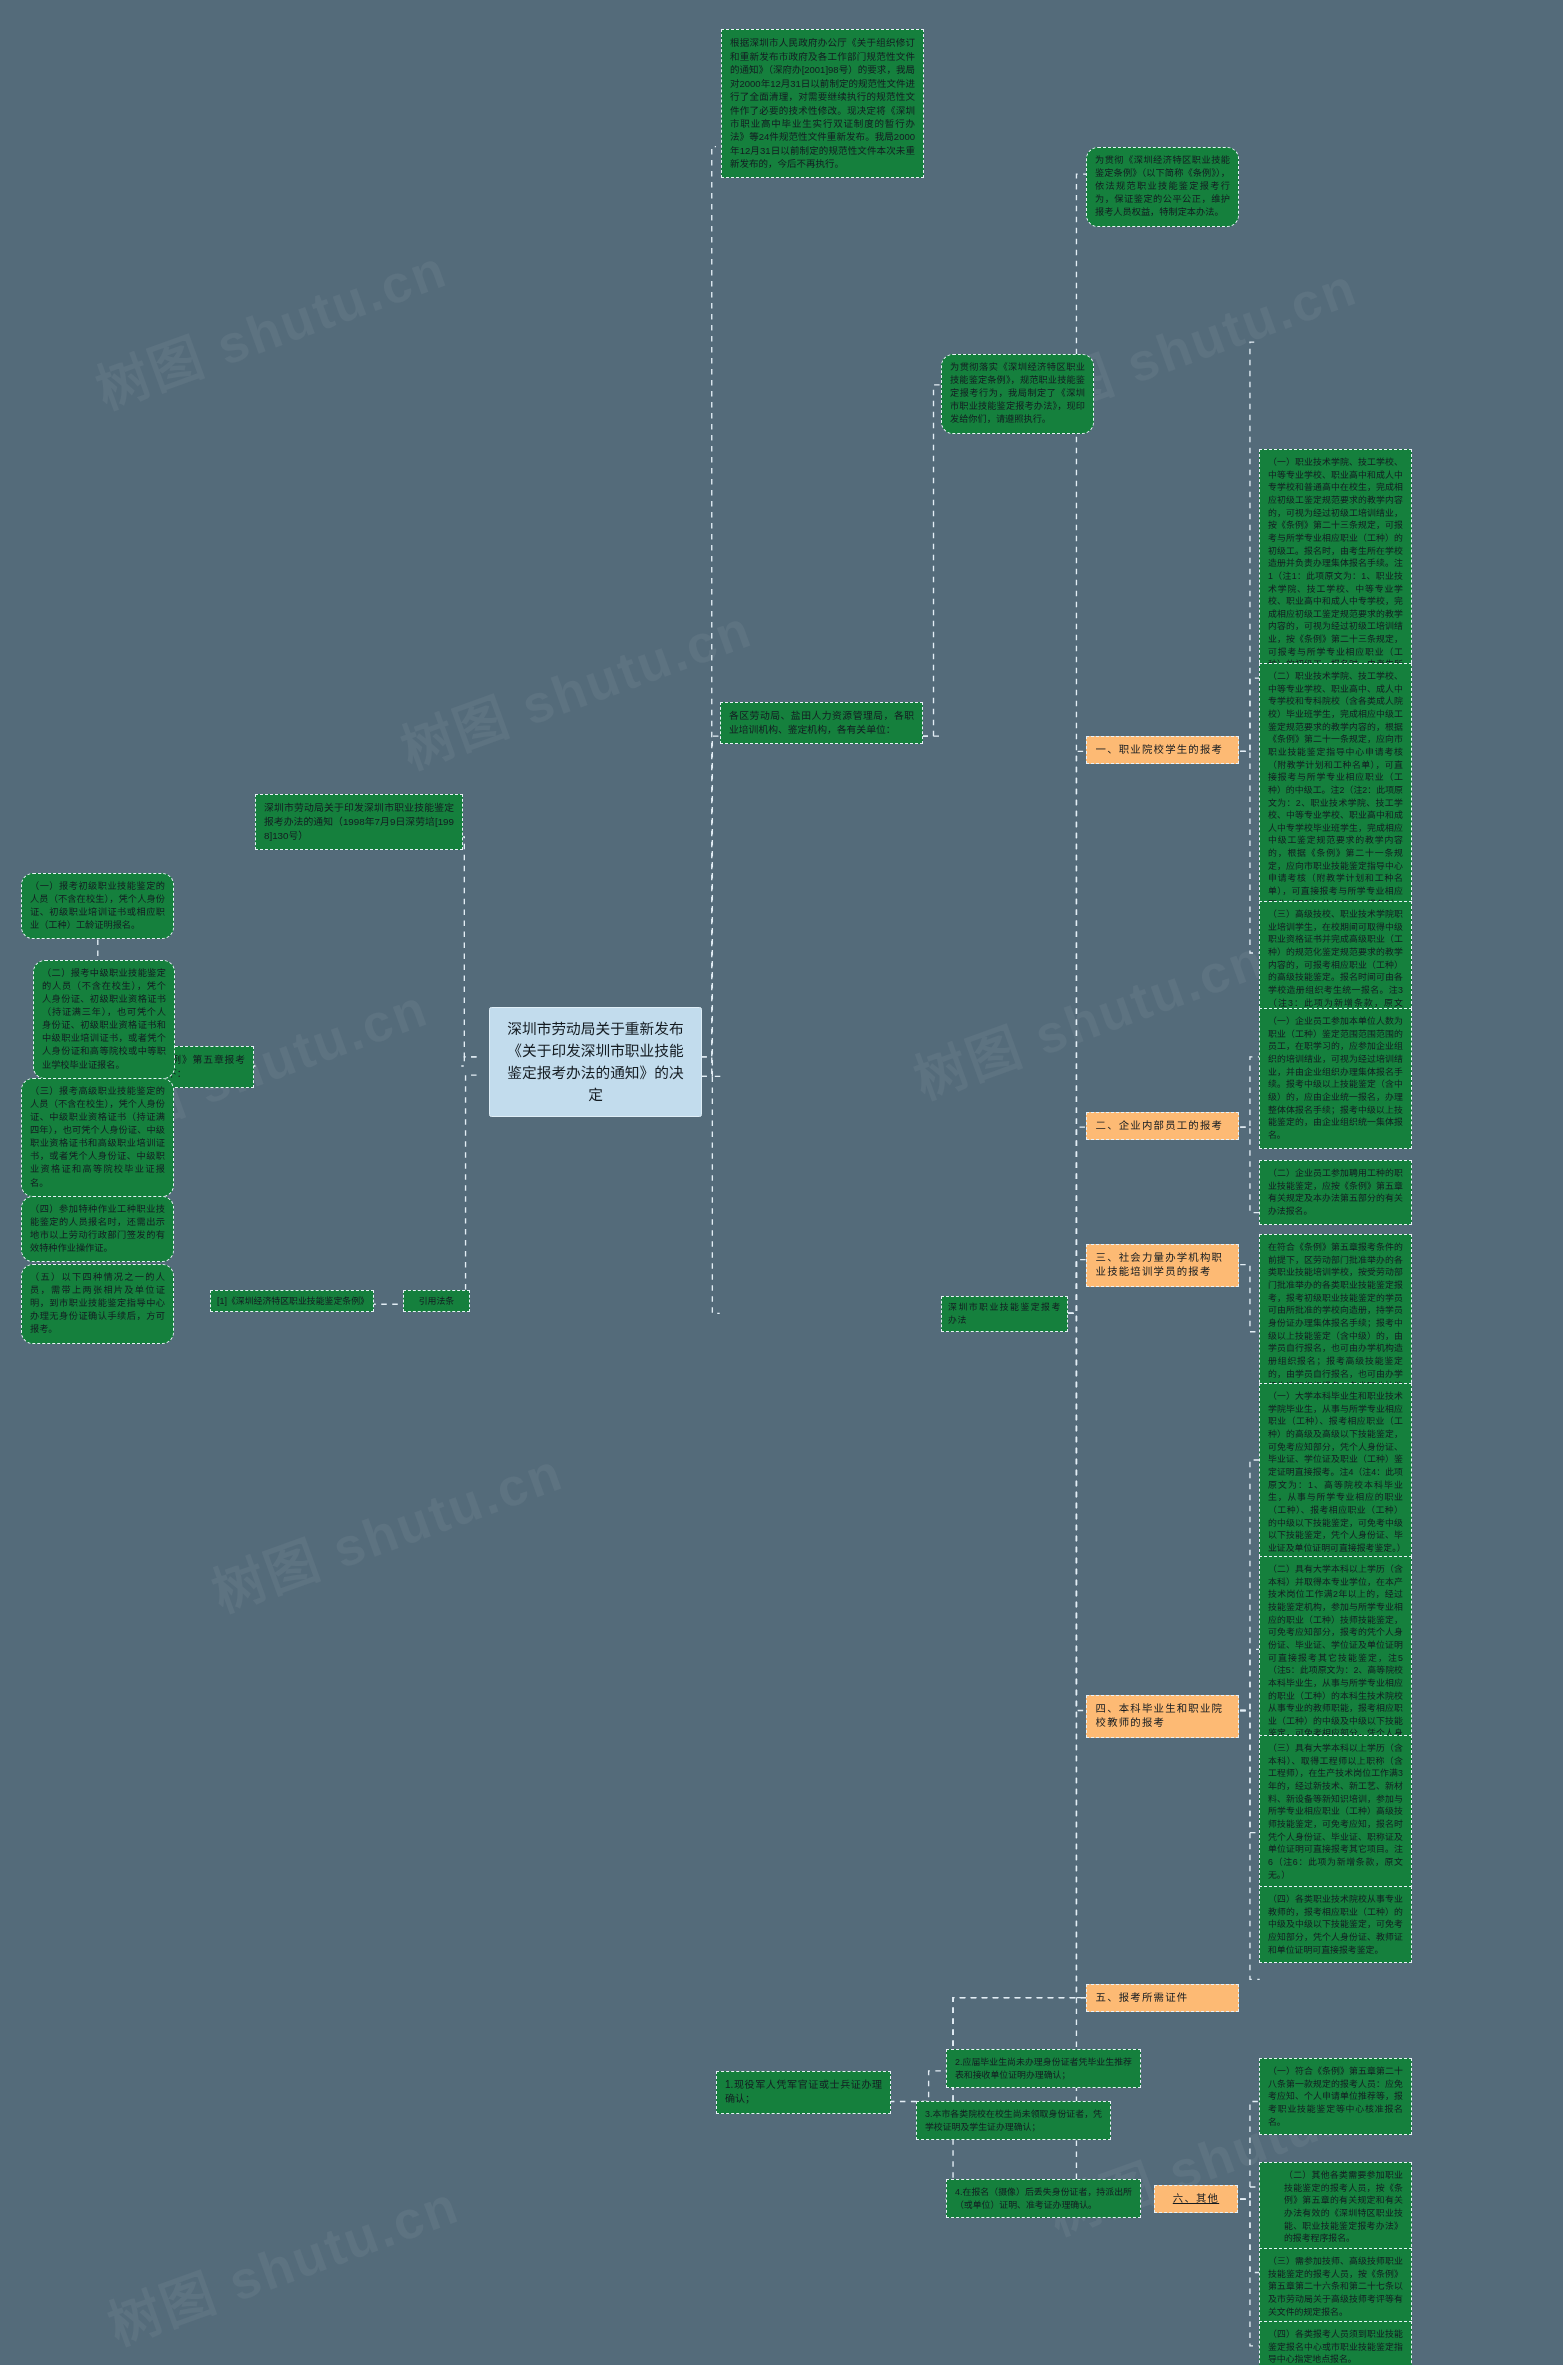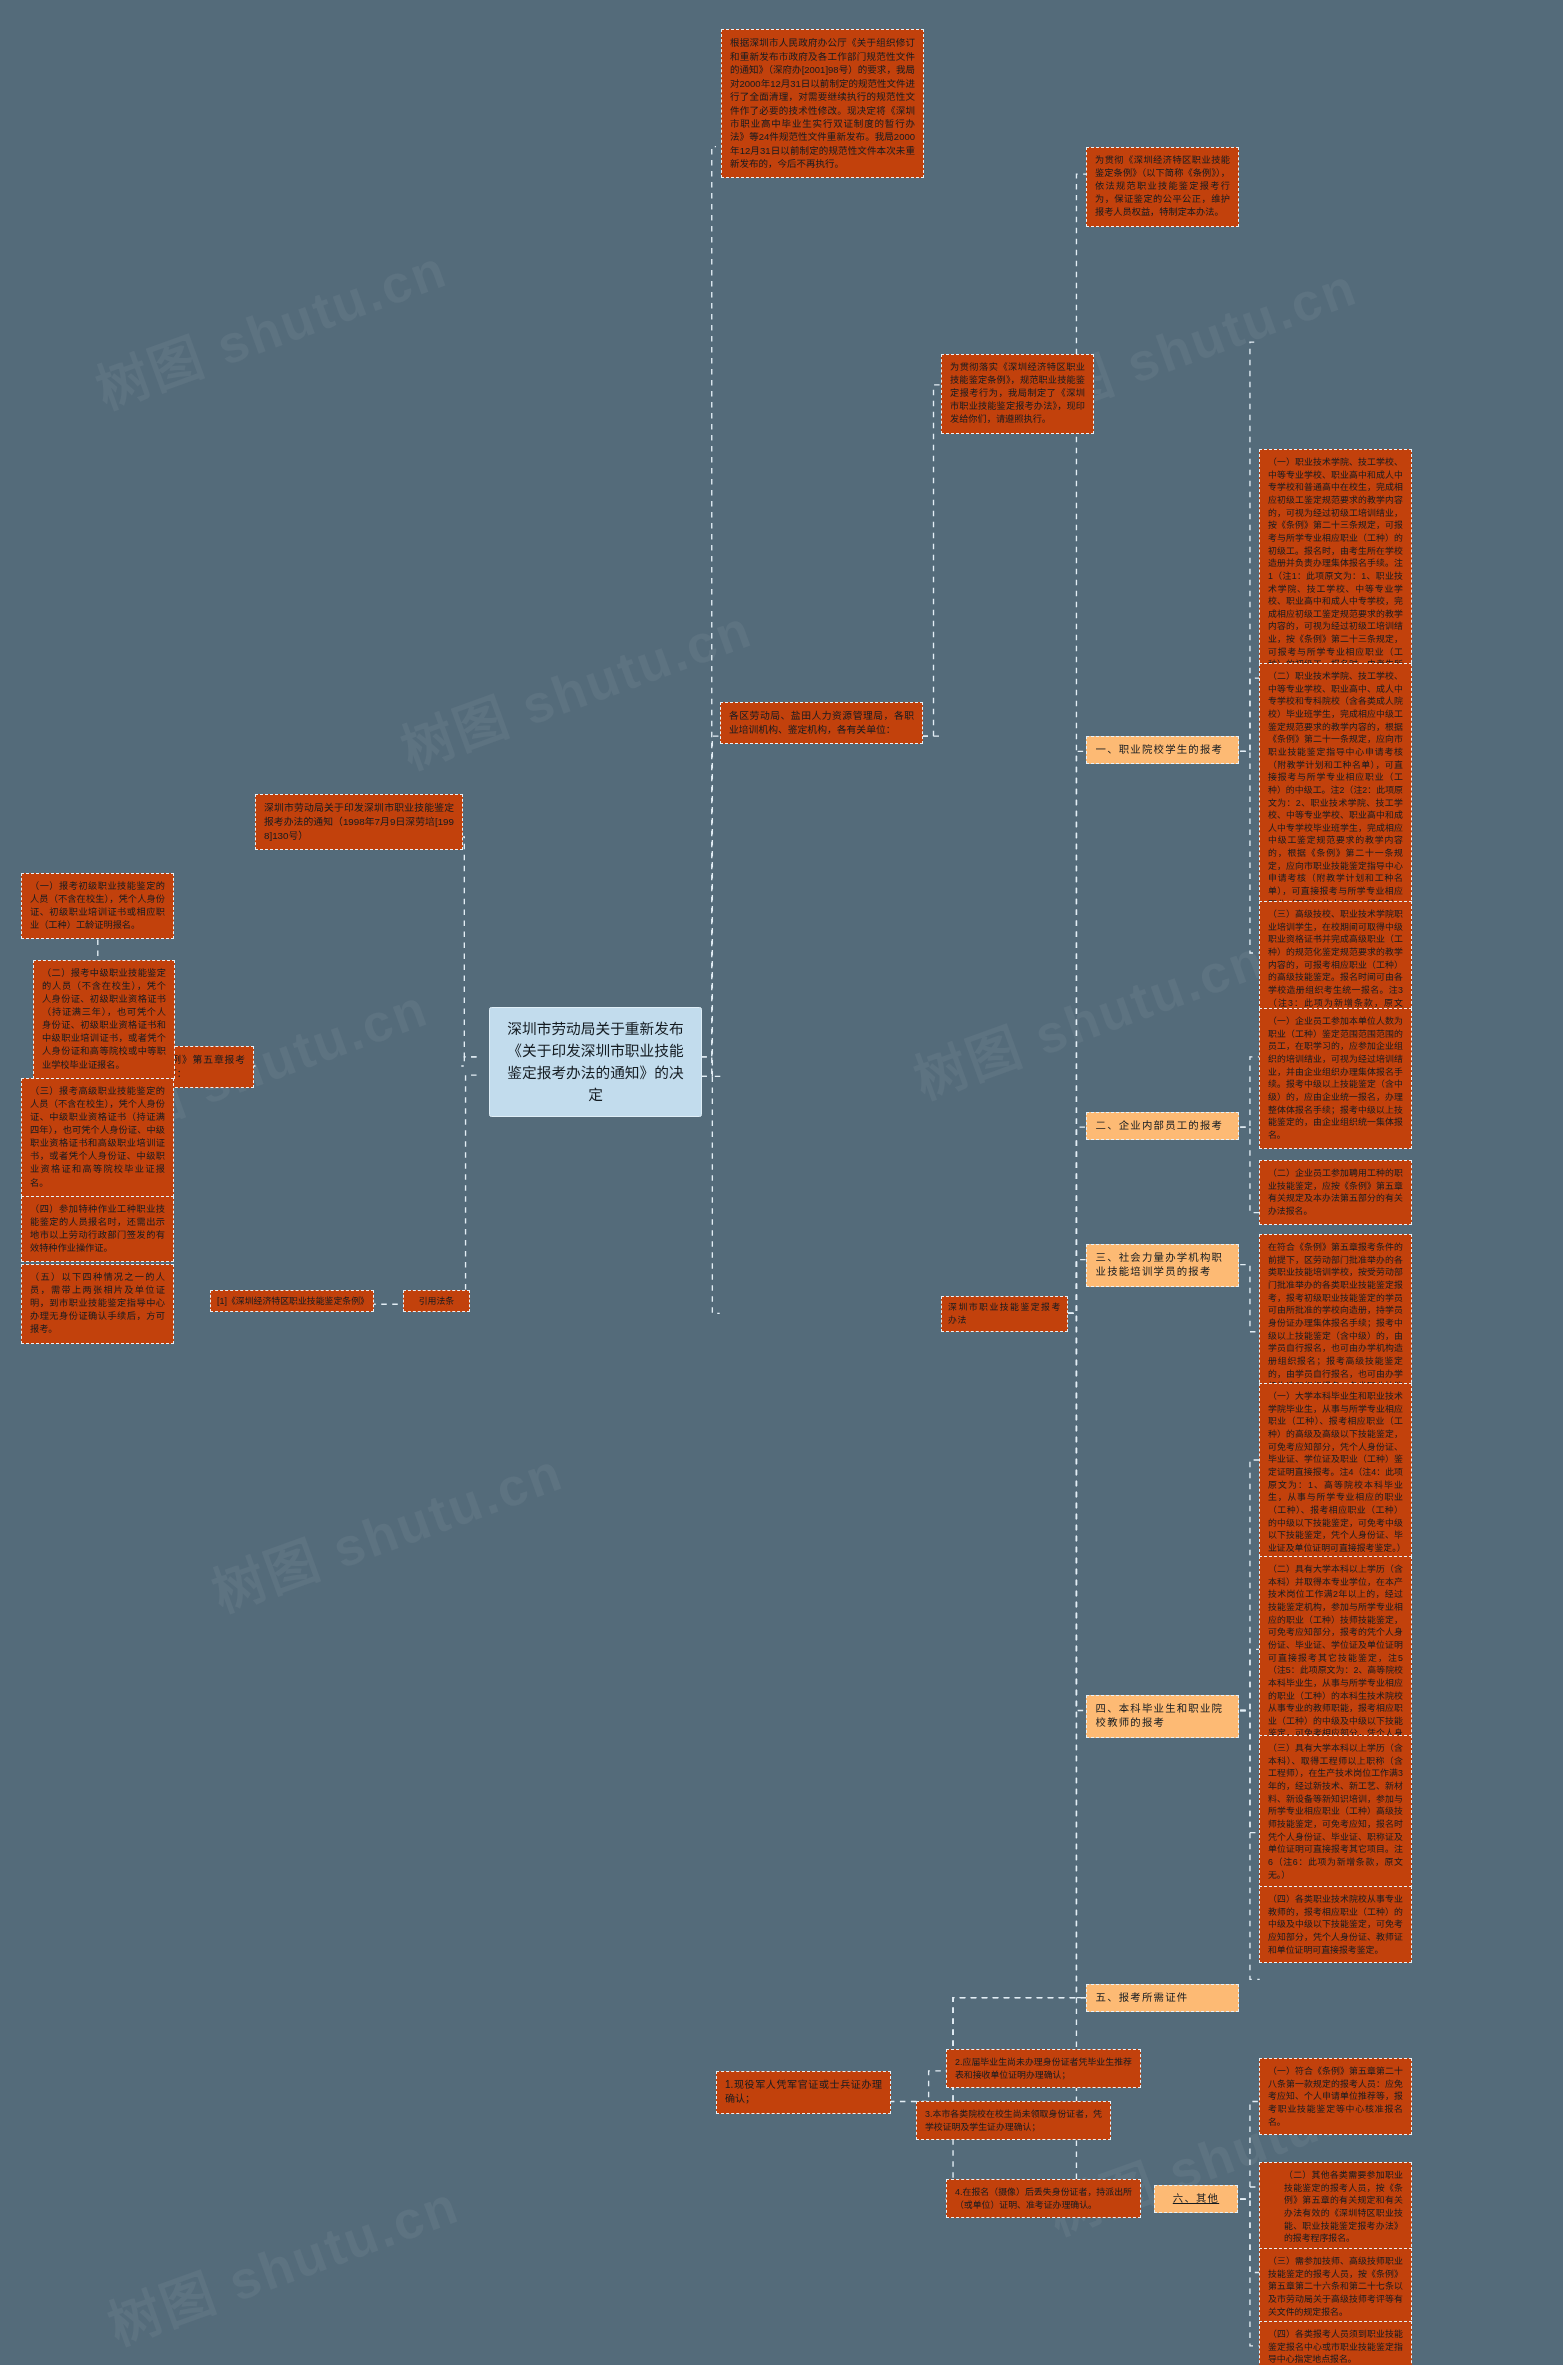"根据深圳市人民政府办公厅《关于组织修订和重新发布市政府及各工作部门规范性文件的通" .node { background: #c2410c -> #15803d }
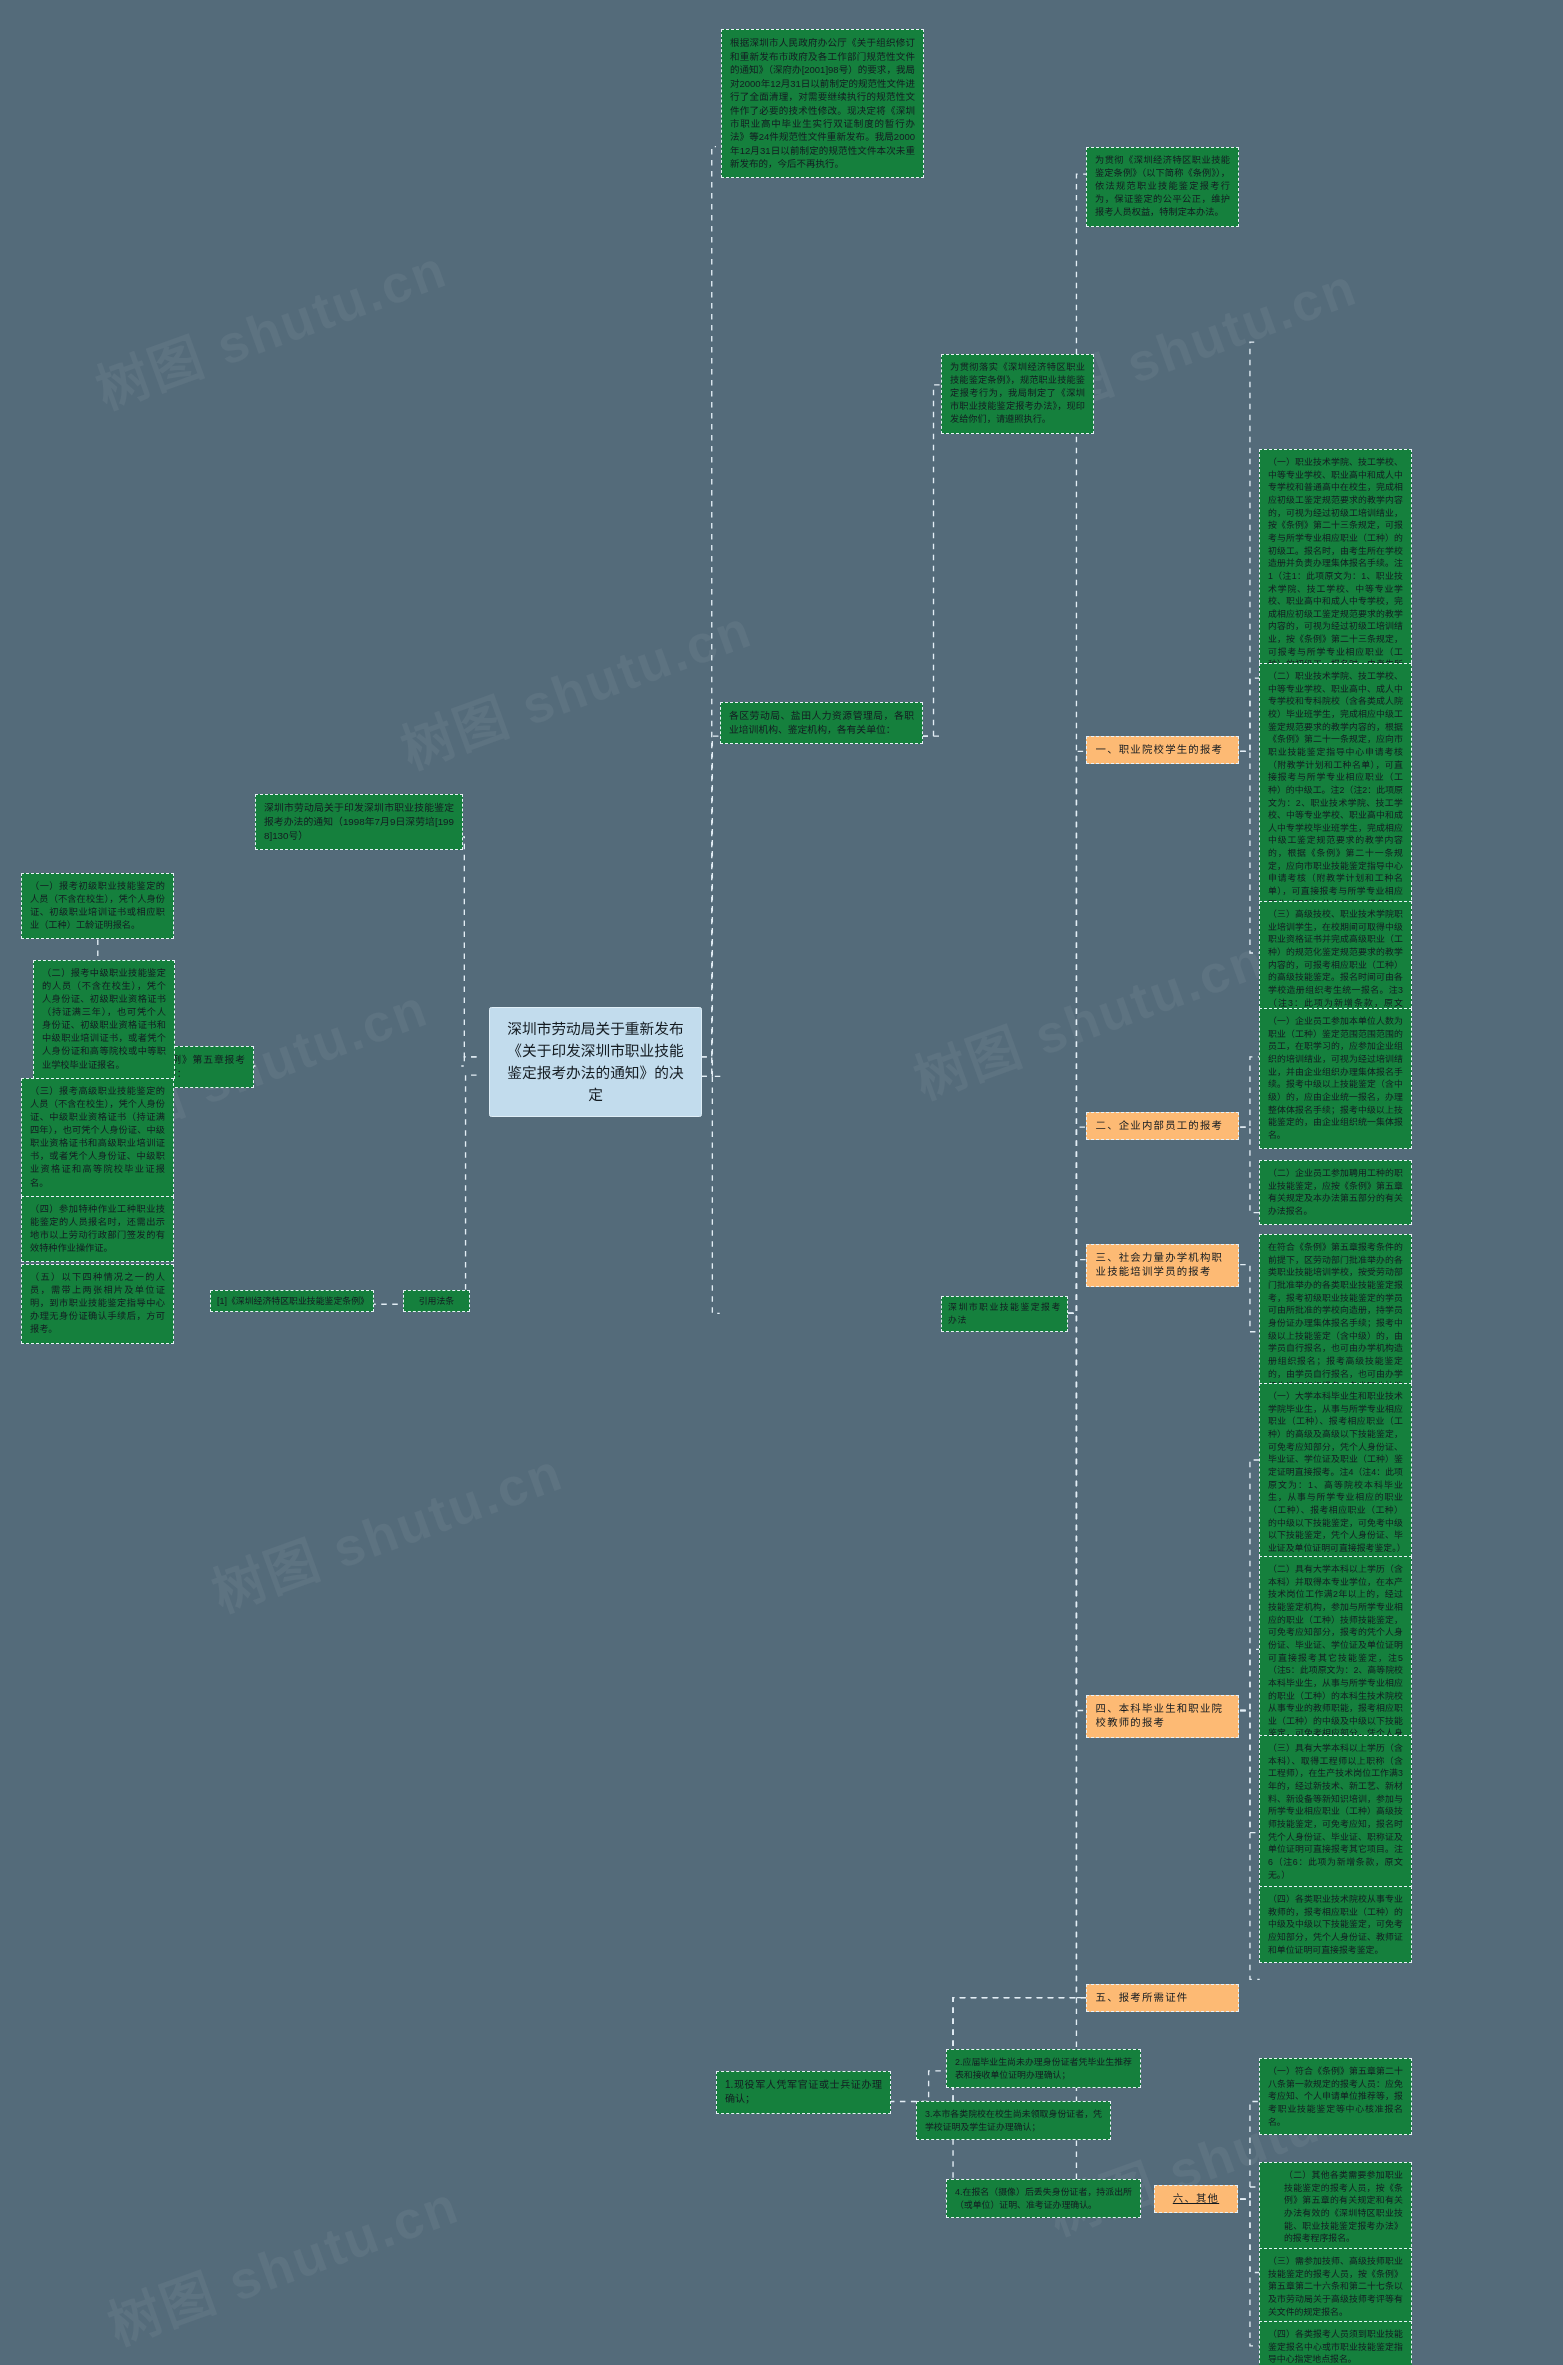"为贯彻《深圳经济特区职业技能鉴定条例》（以下简称《条例》），依法规范职业技能鉴定" .node.small { border-radius: none -> 12px }
